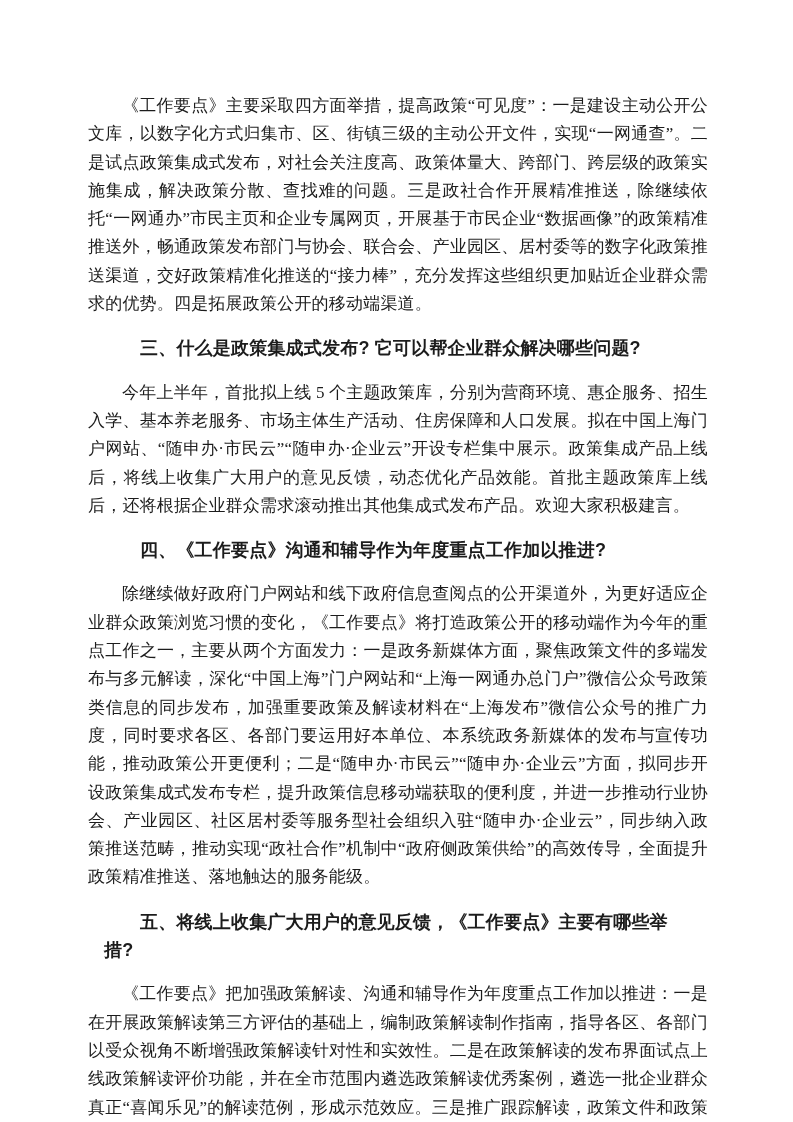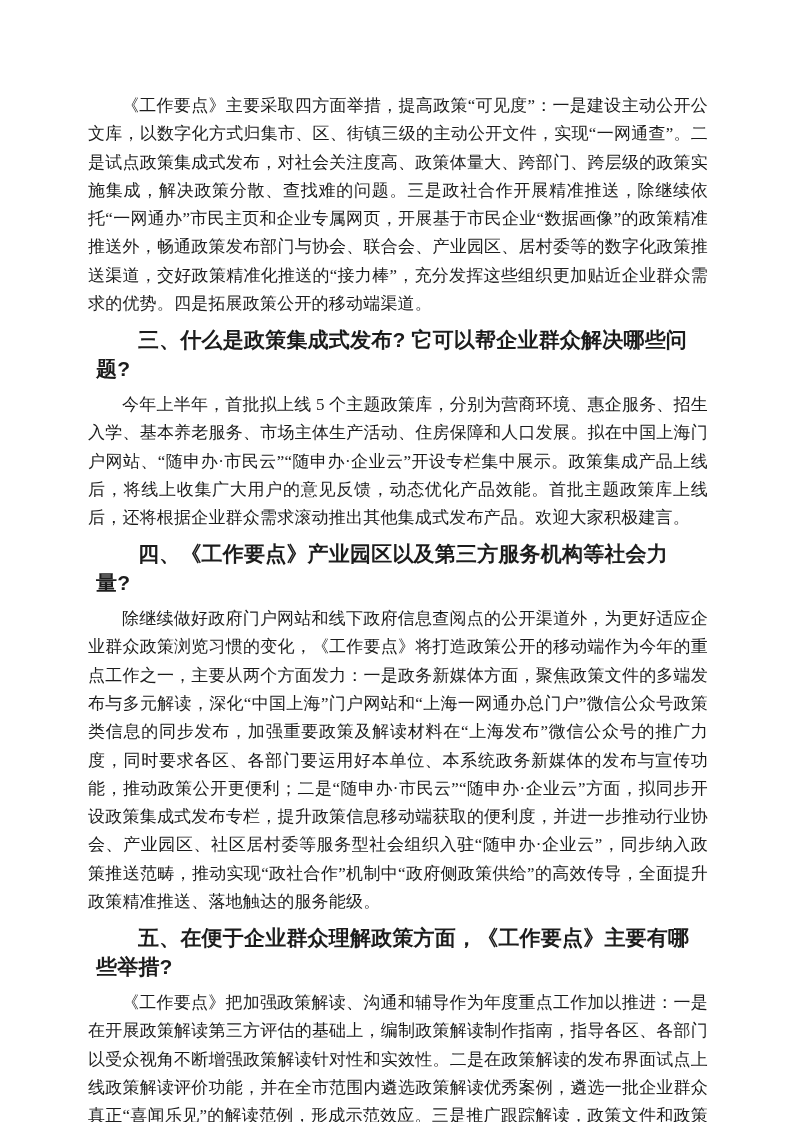"三、什么是政策集成式发布? 它可以帮企业群众解决哪些问题?" .q-heading { font-size: 21px -> 18px; margin: 8px -> 16px }
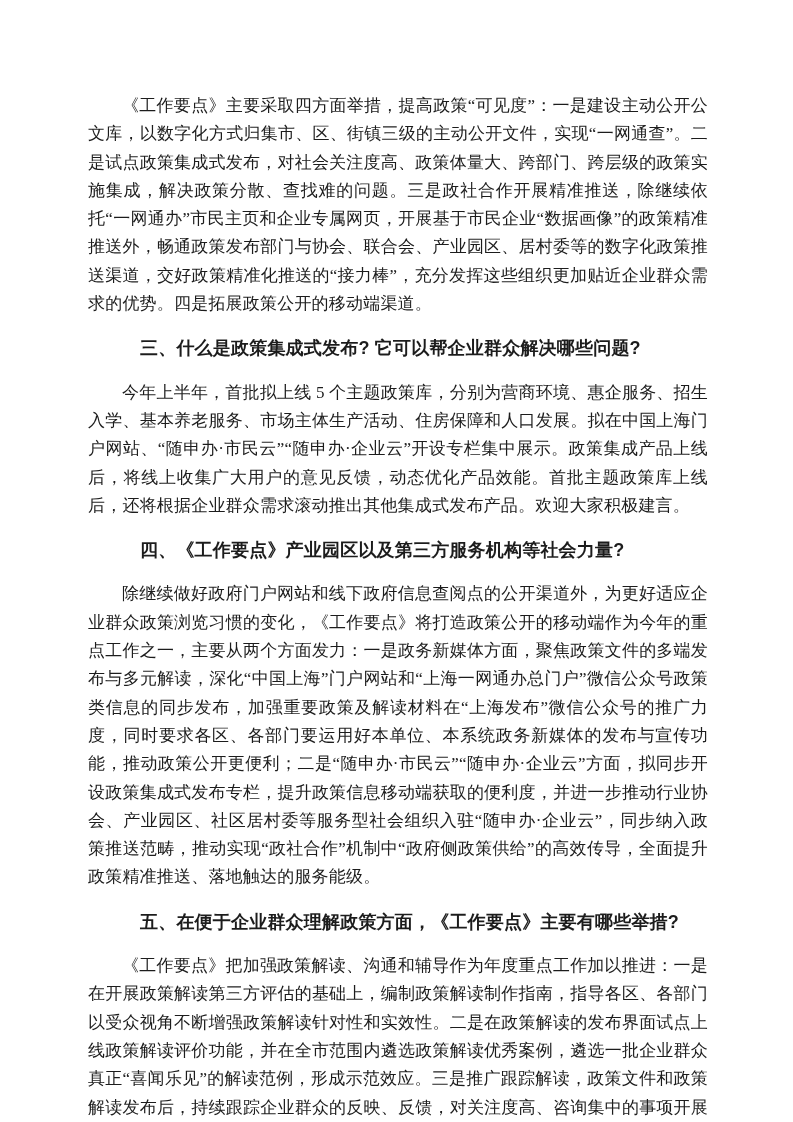"四、《工作要点》产业园区以及第三方服务机构等社会力量?" h2.q-heading { text: 产业园区以及第三方服务机构等社会力量 -> 沟通和辅导作为年度重点工作加以推进 }
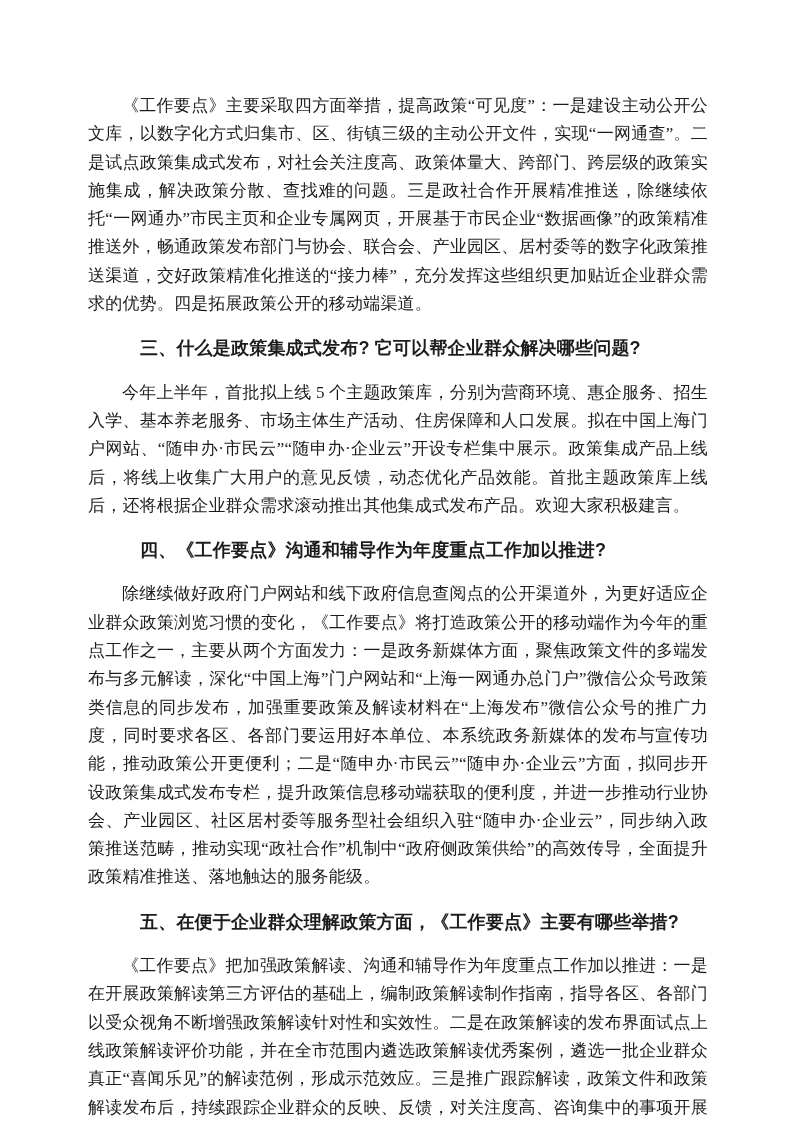"五、在便于企业群众理解政策方面，《工作要点》主要有哪些举措?" h2.q-heading { text: 在便于企业群众理解政策方面 -> 将线上收集广大用户的意见反馈 }
